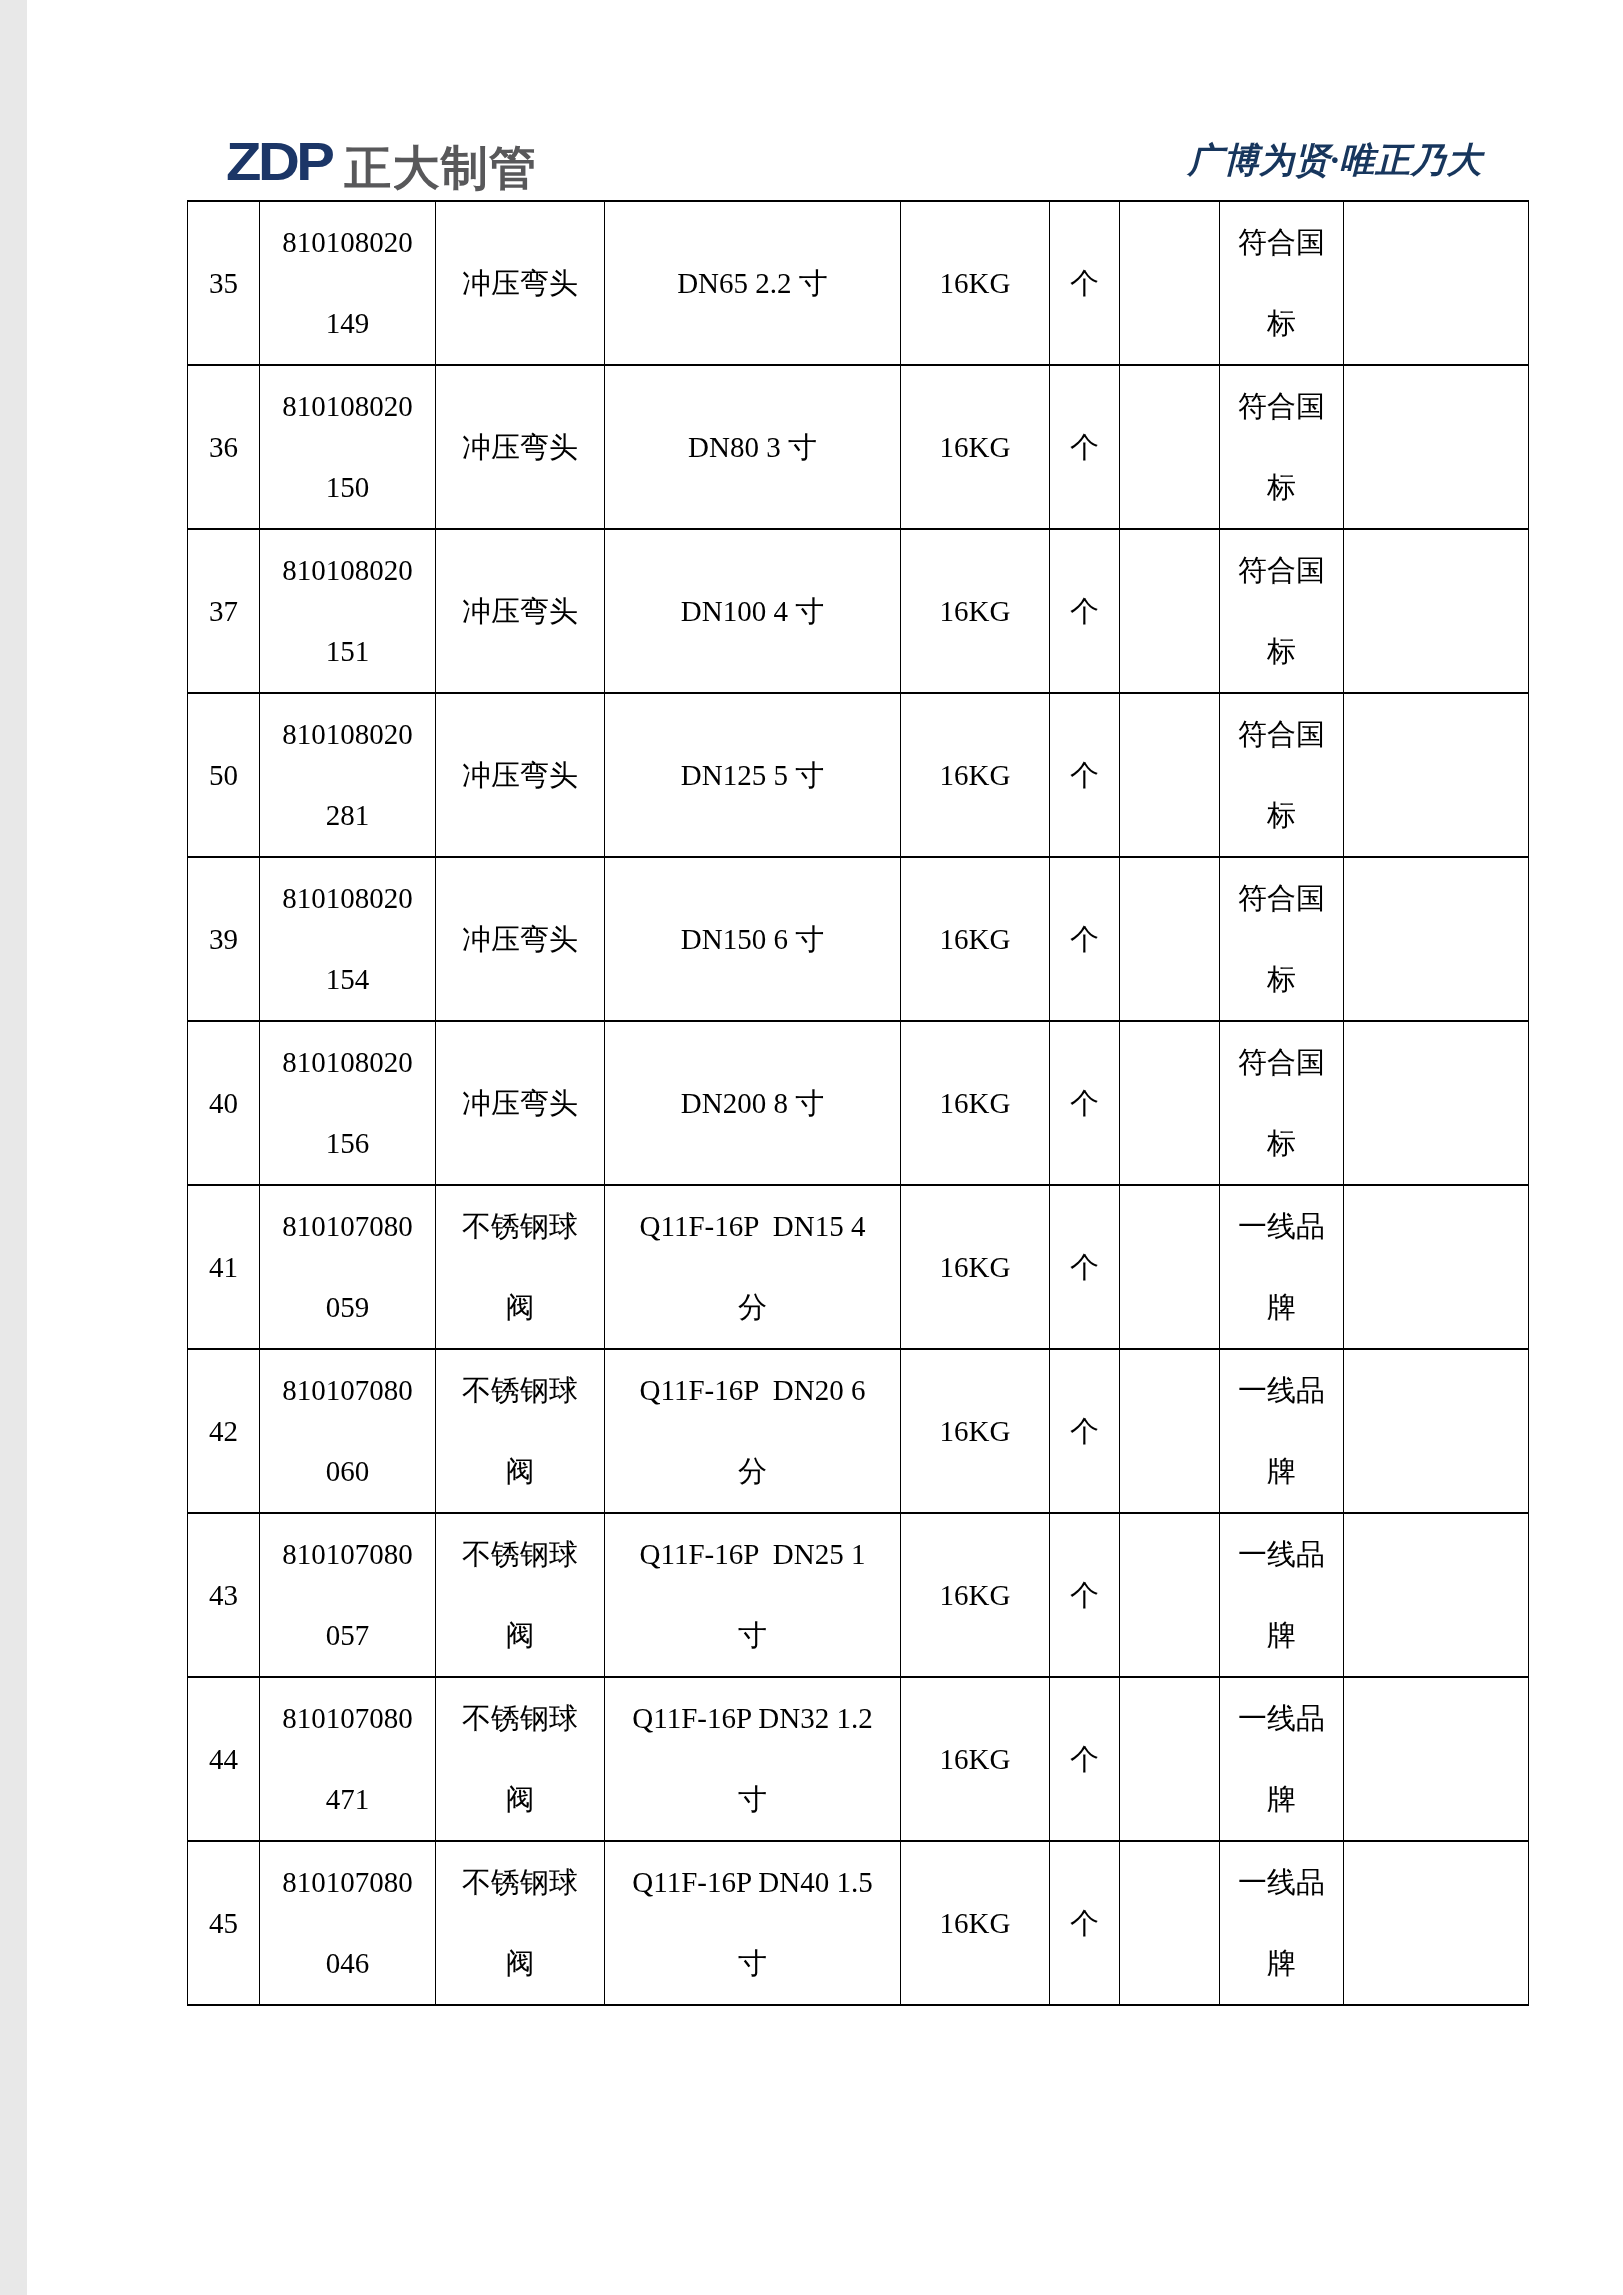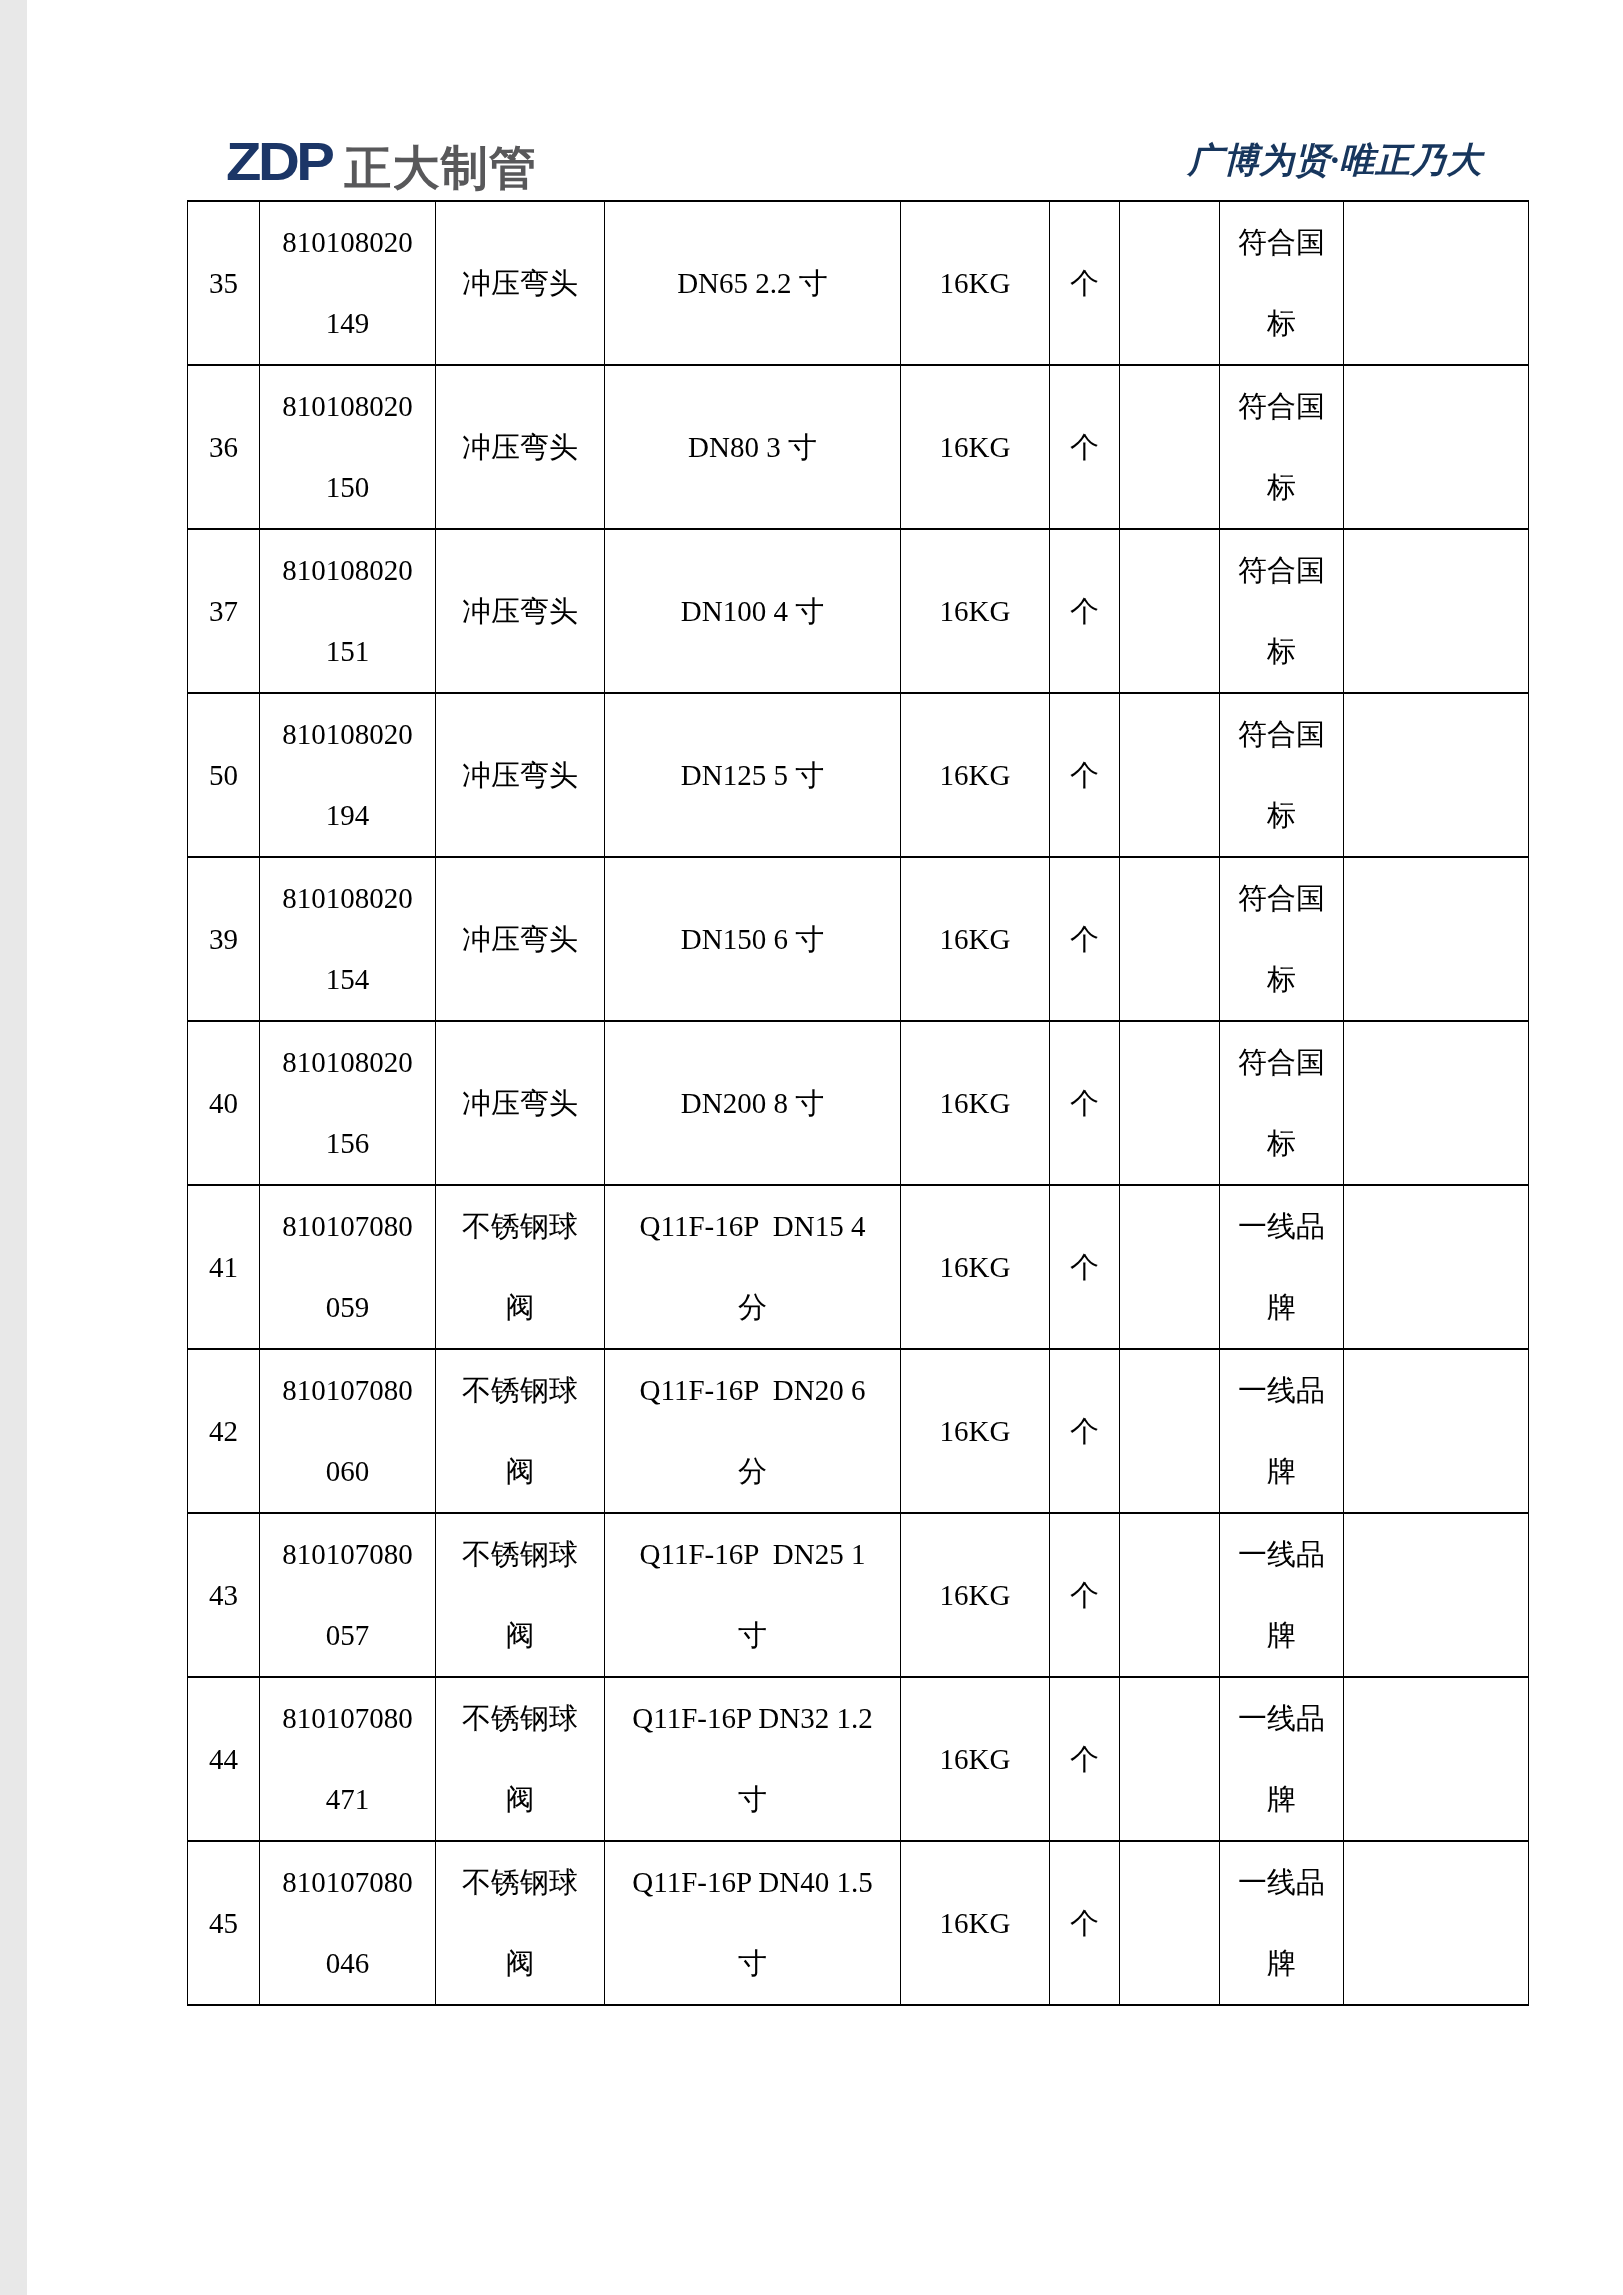"194" div.ln { text: 194 -> 281 }
